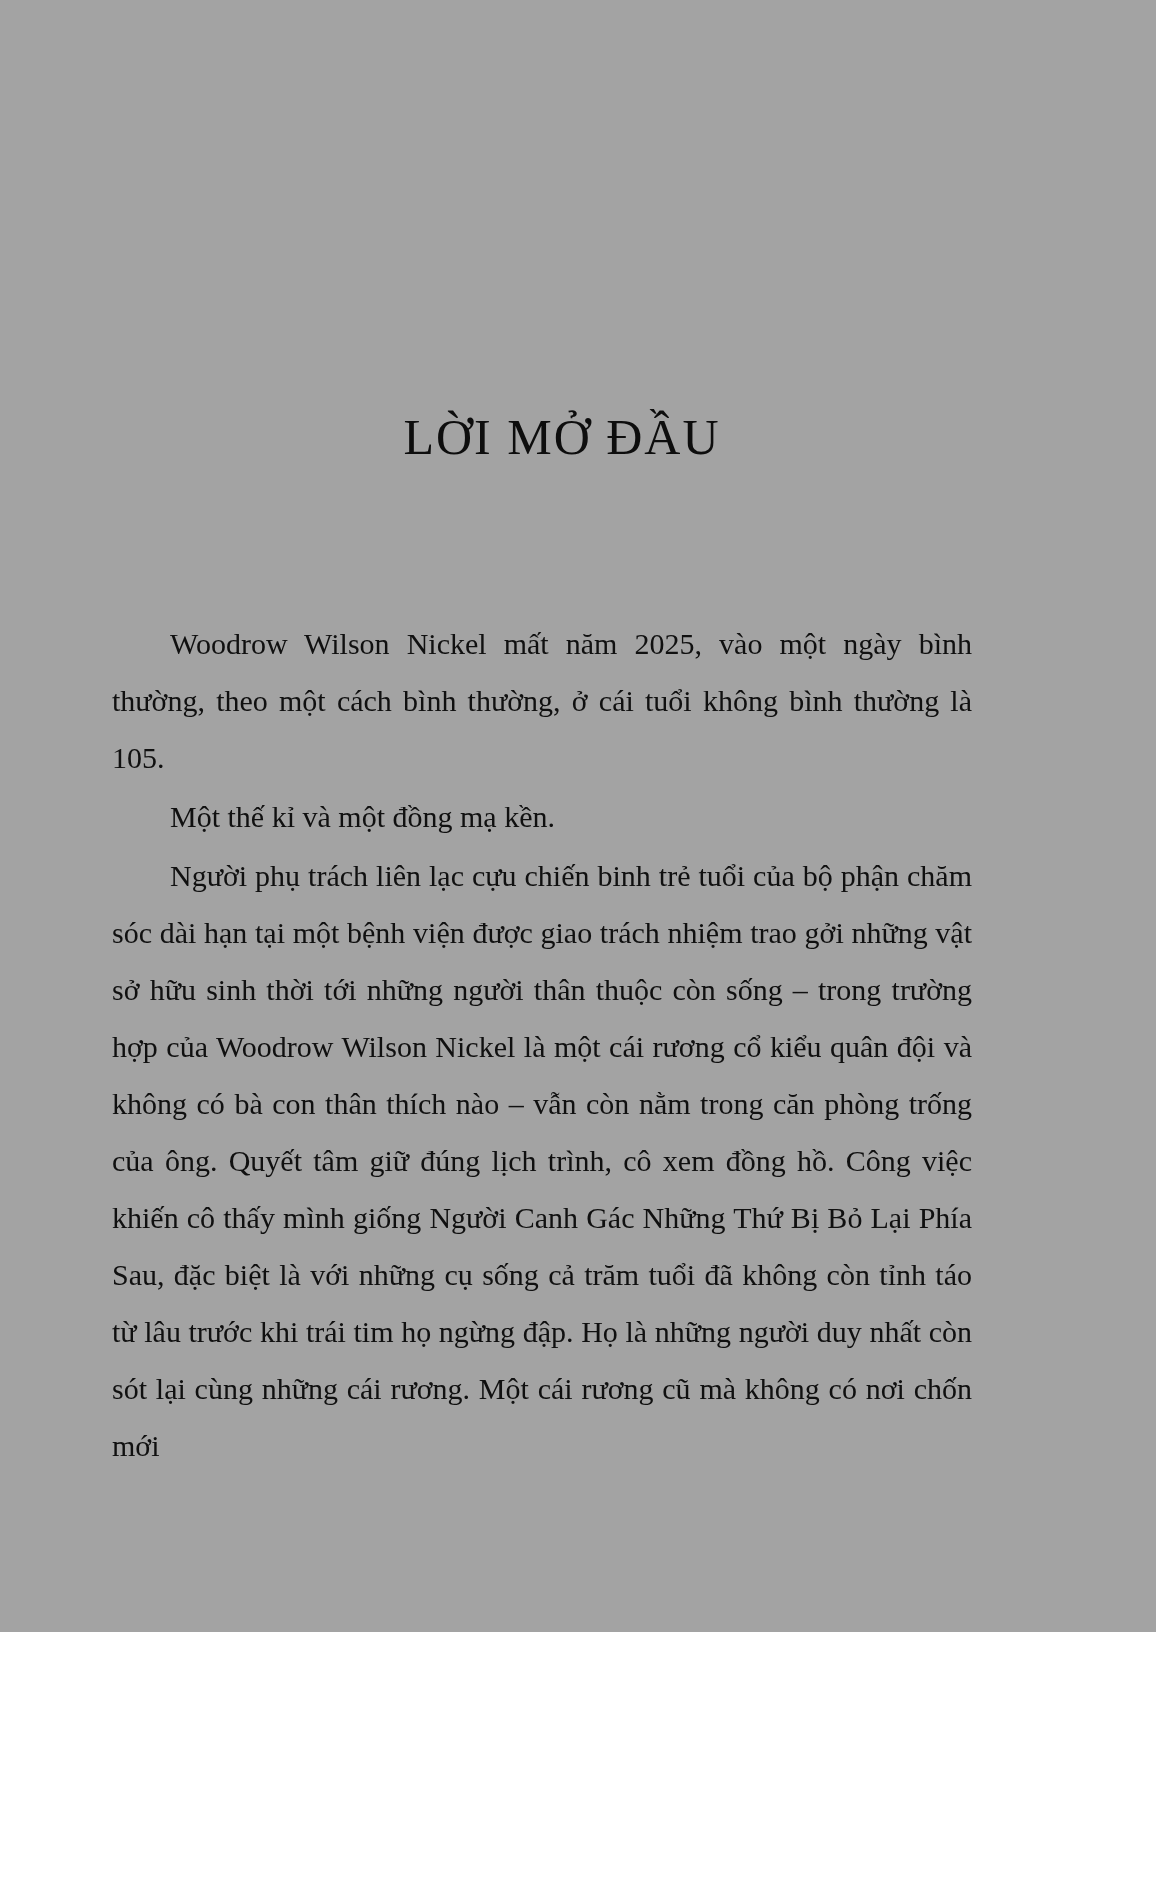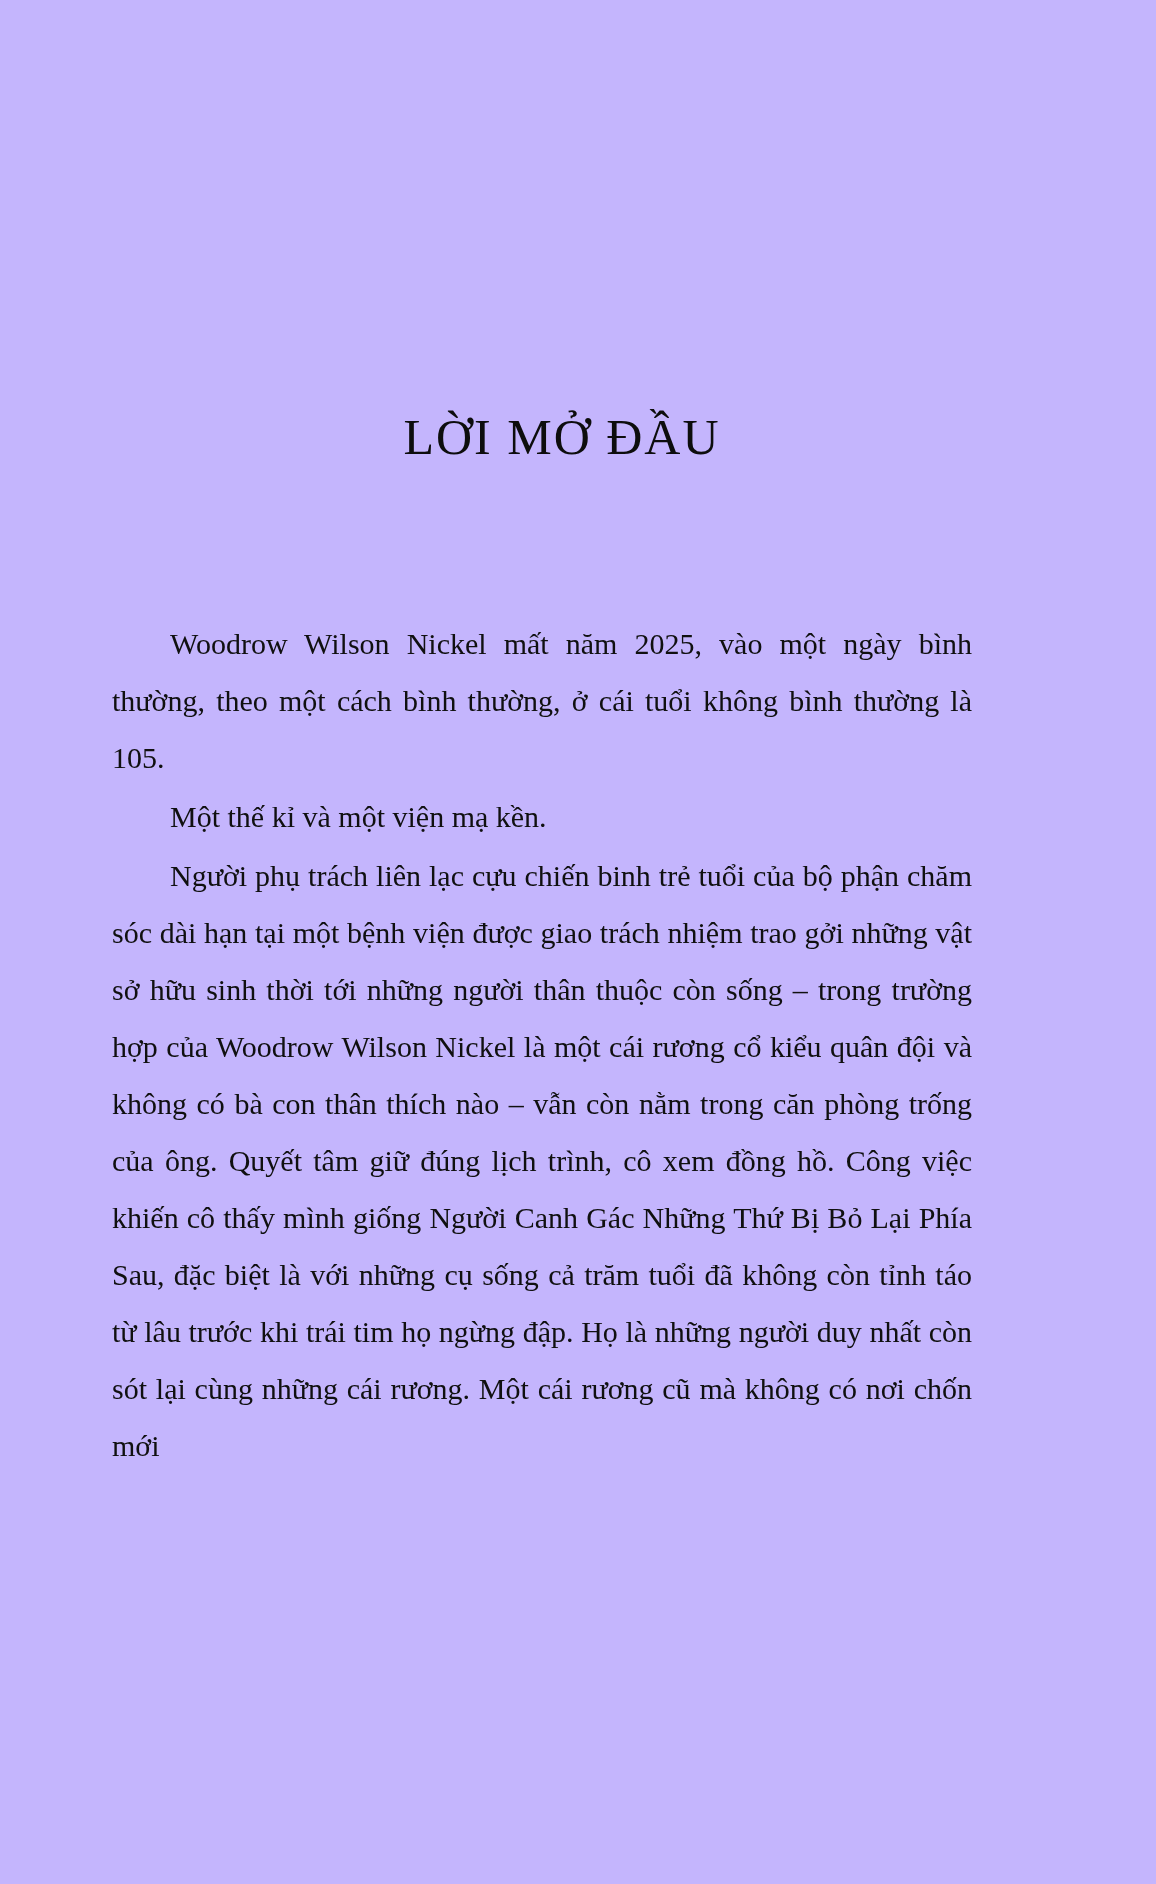"LỜI MỞ ĐẦU" .page { background: #c4b5fd -> #a3a3a3; height: 1884px -> 1632px }
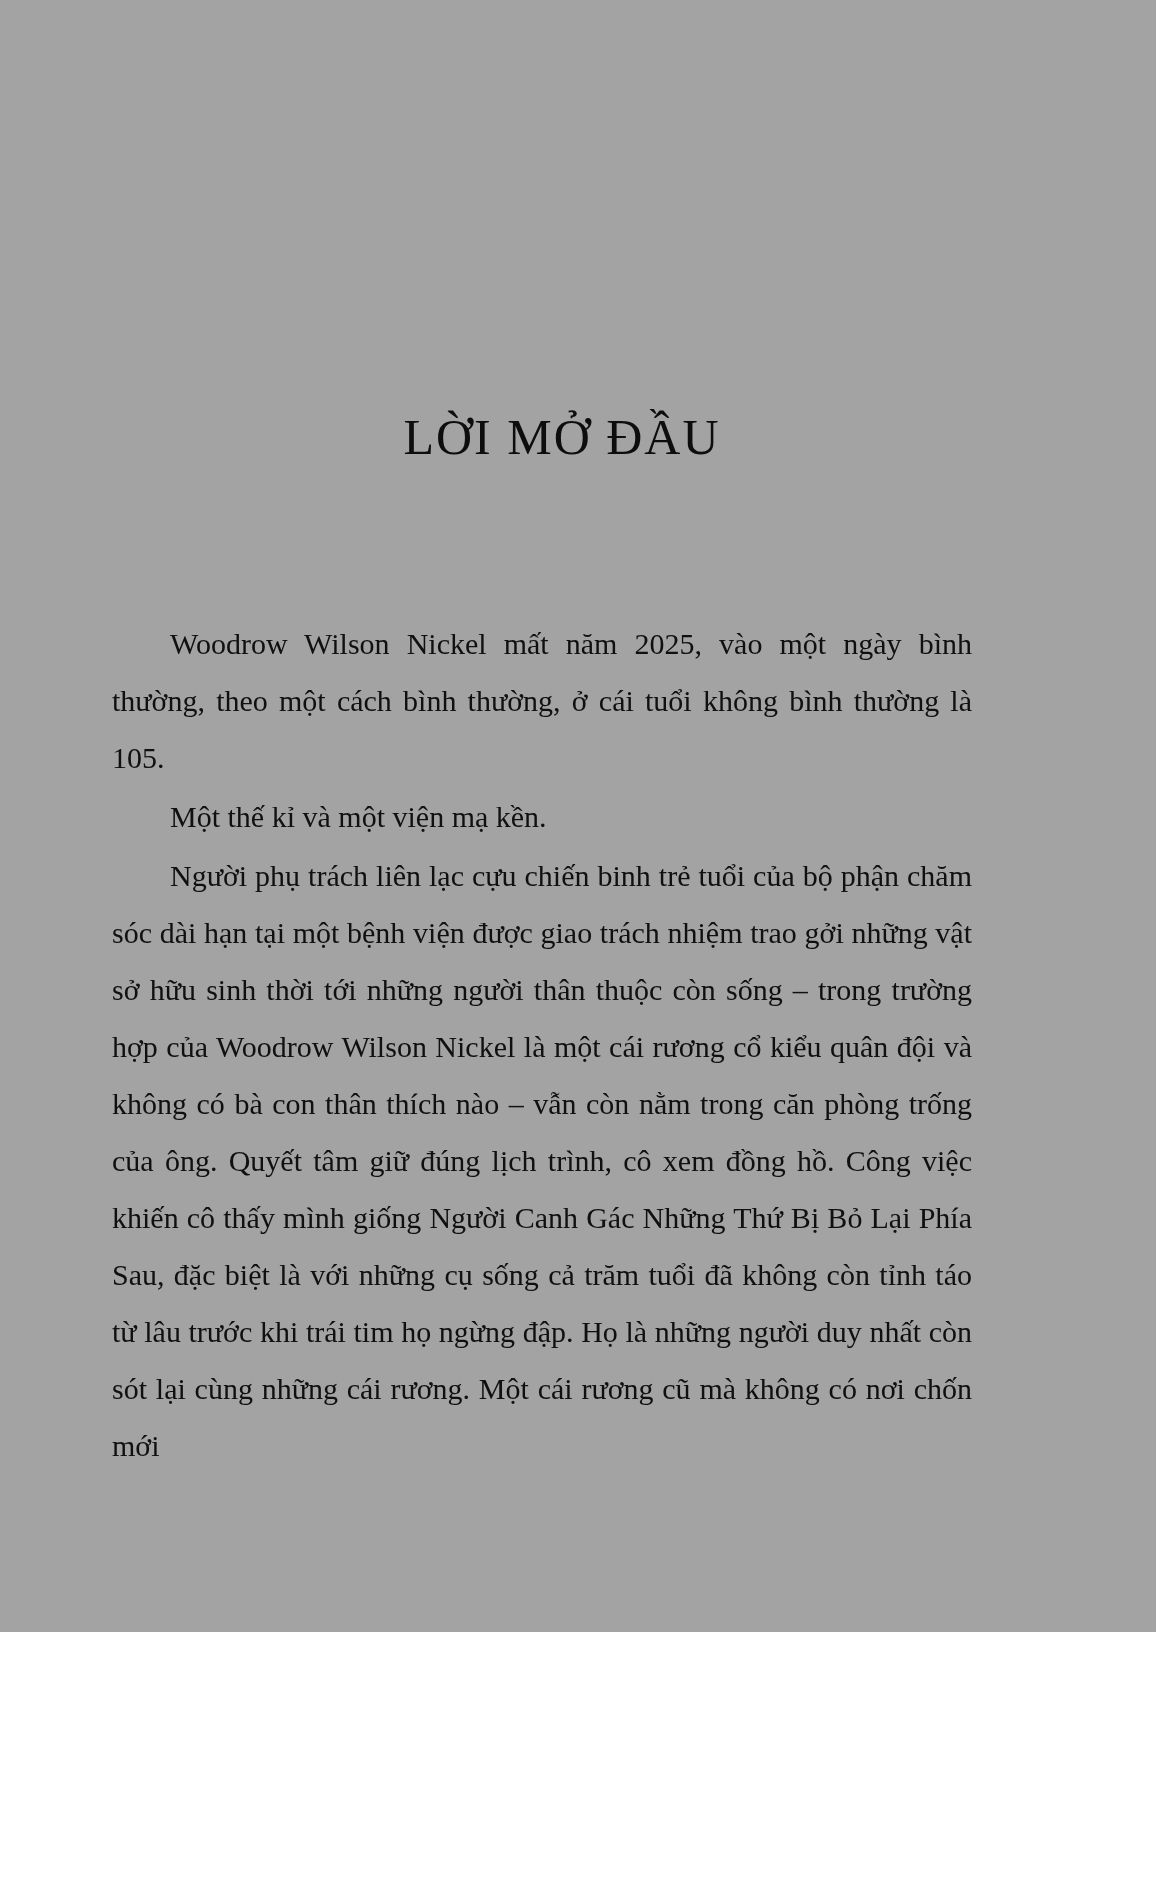"Một thế kỉ và một" p.para { text: viện -> đồng }
